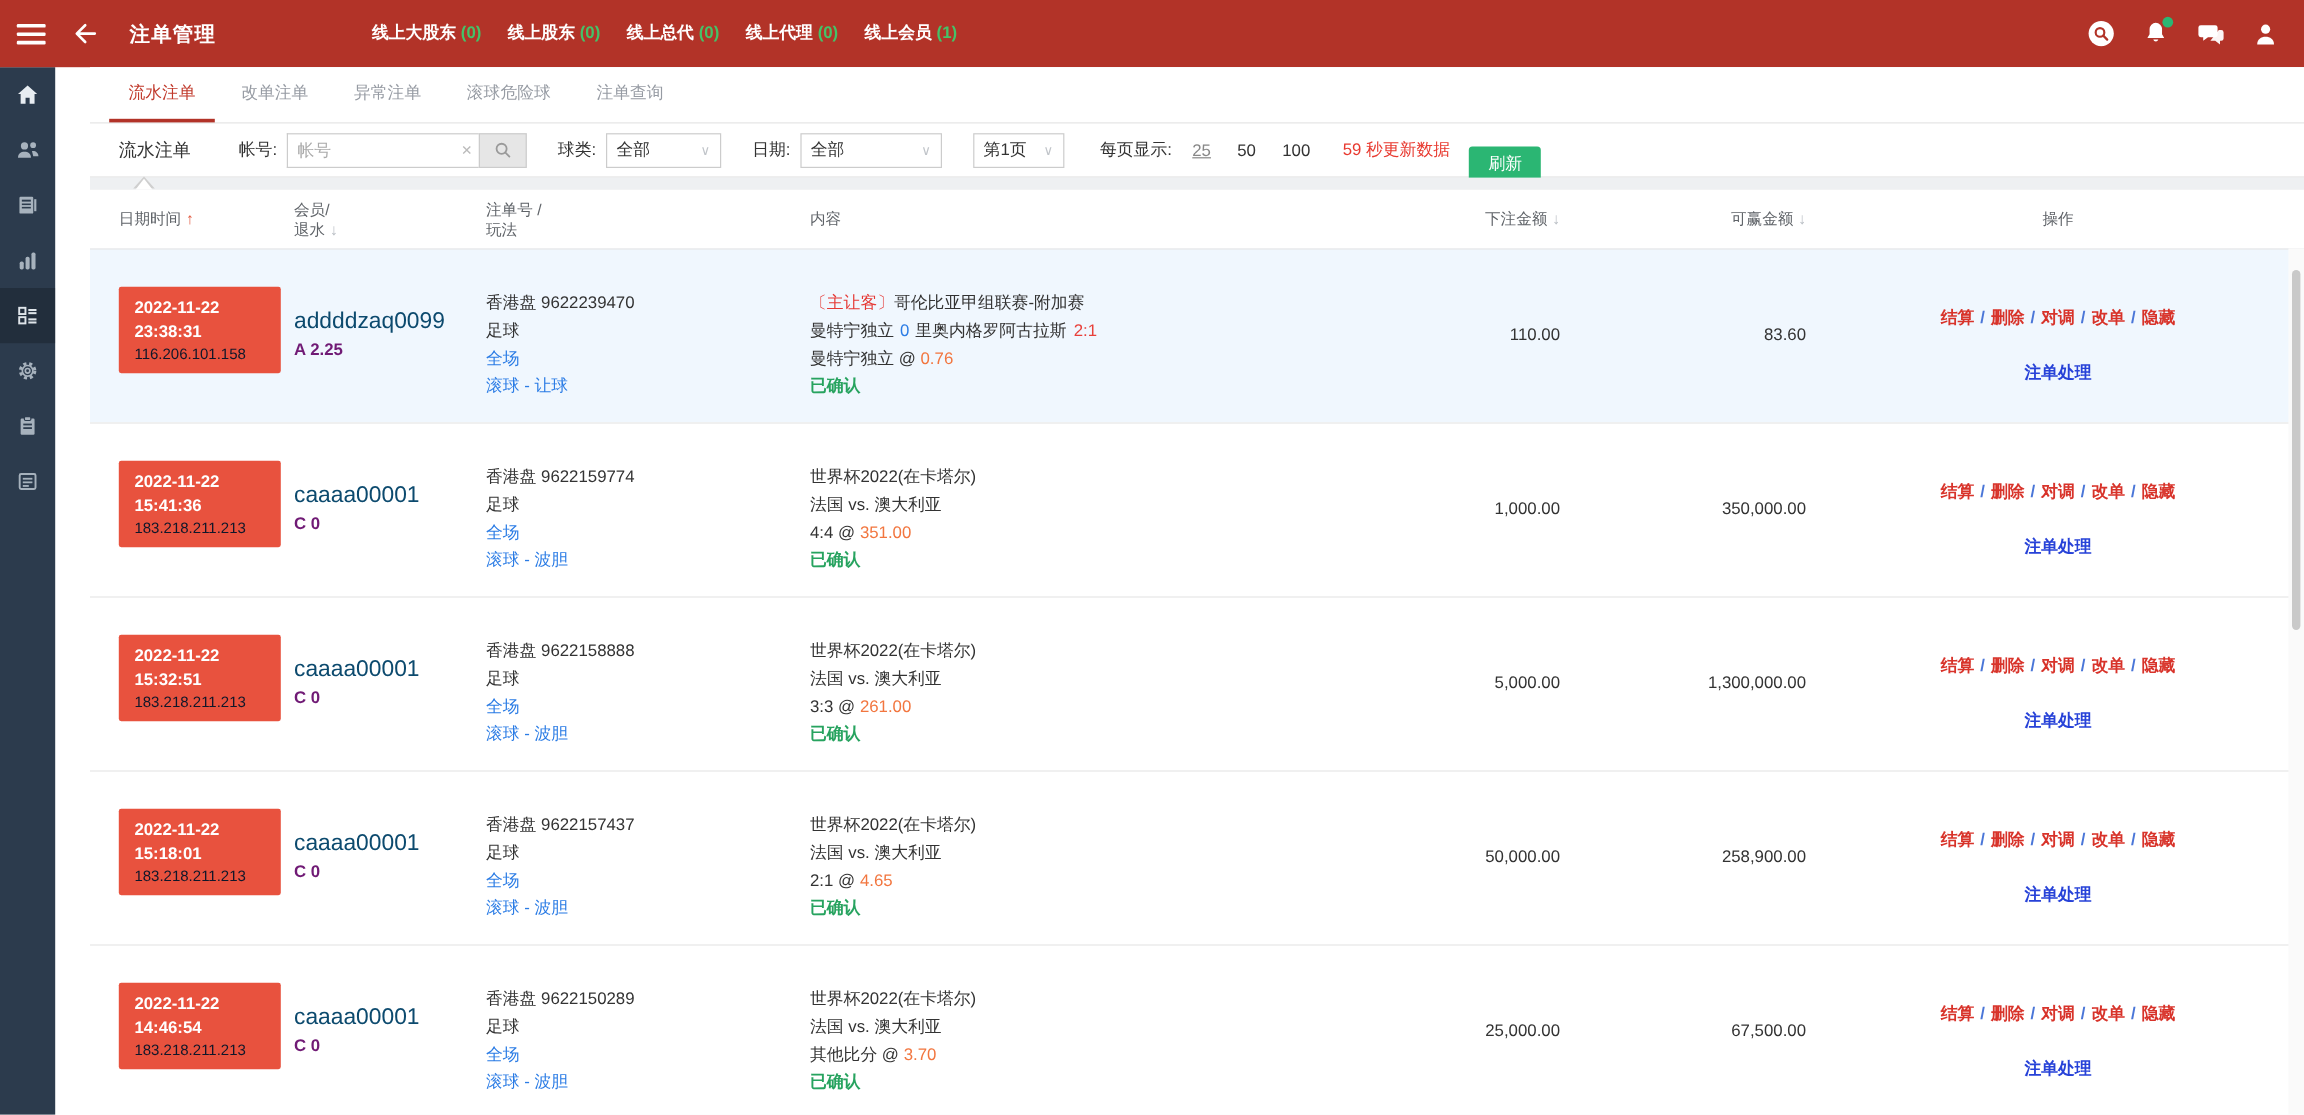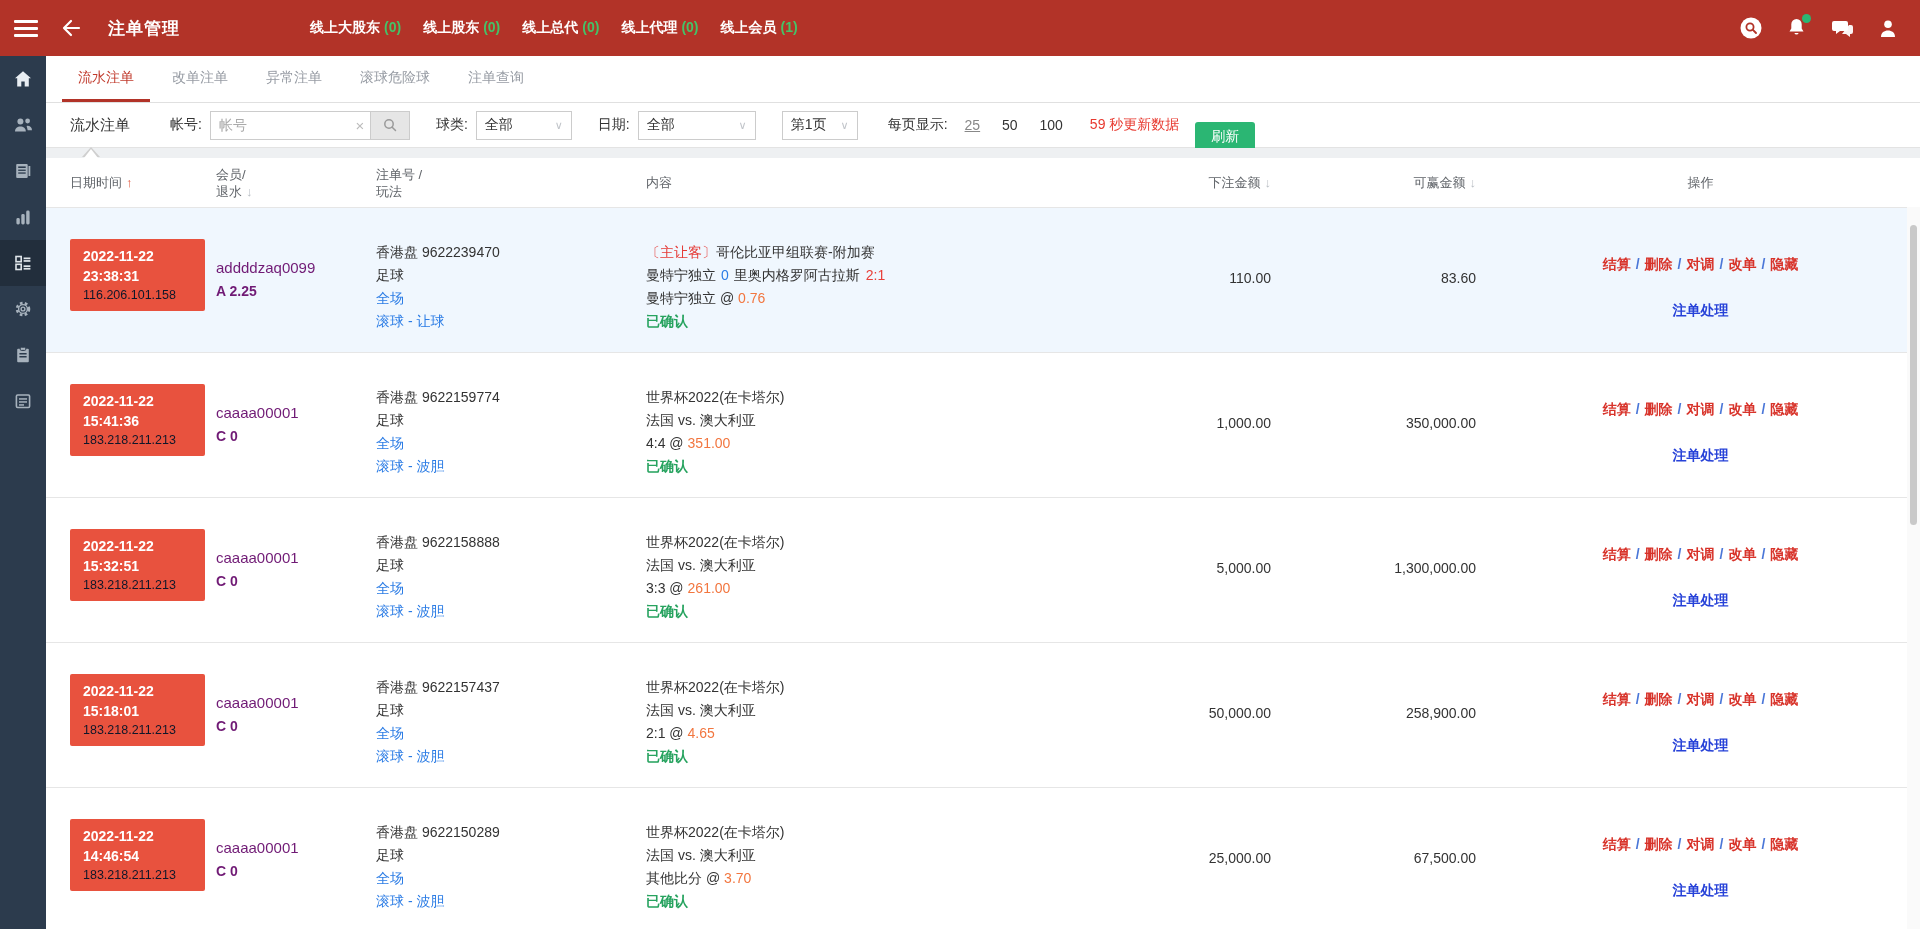"流水注单" .body-wrap { gap: none -> 29px }
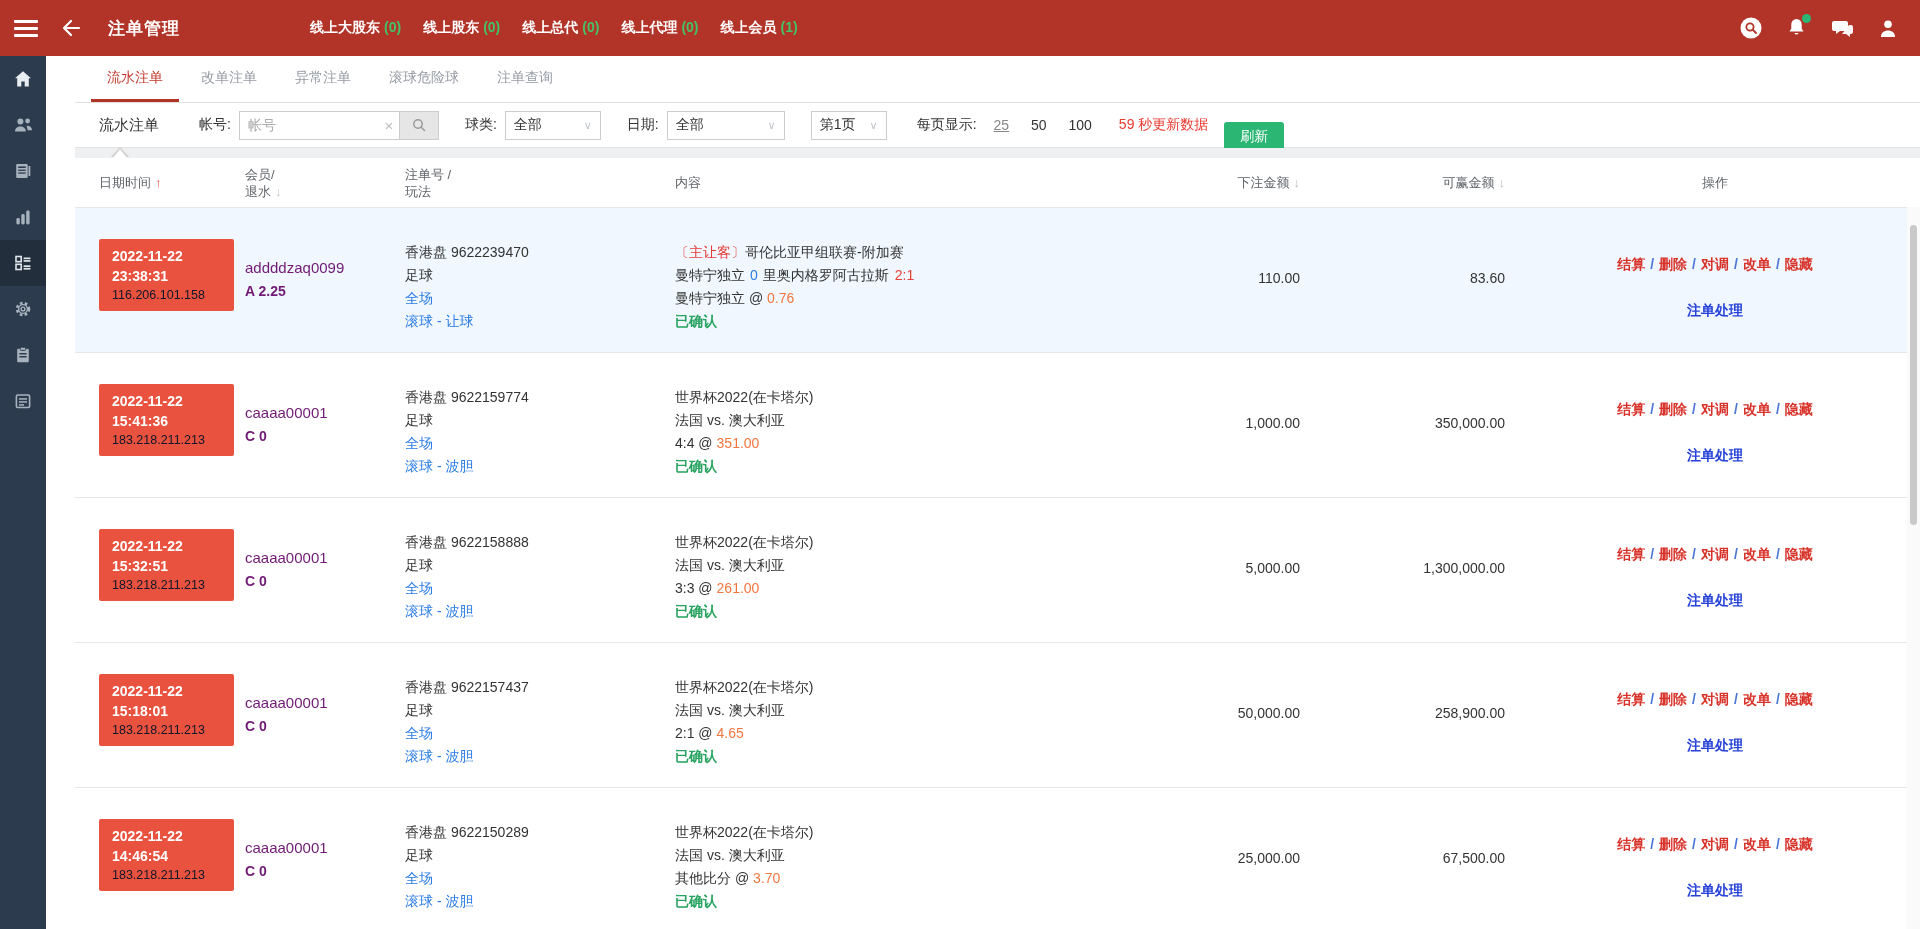"addddzaq0099" .member-name { color: #701a75 -> #0c4a6e; font-size: 15px -> 19px }
